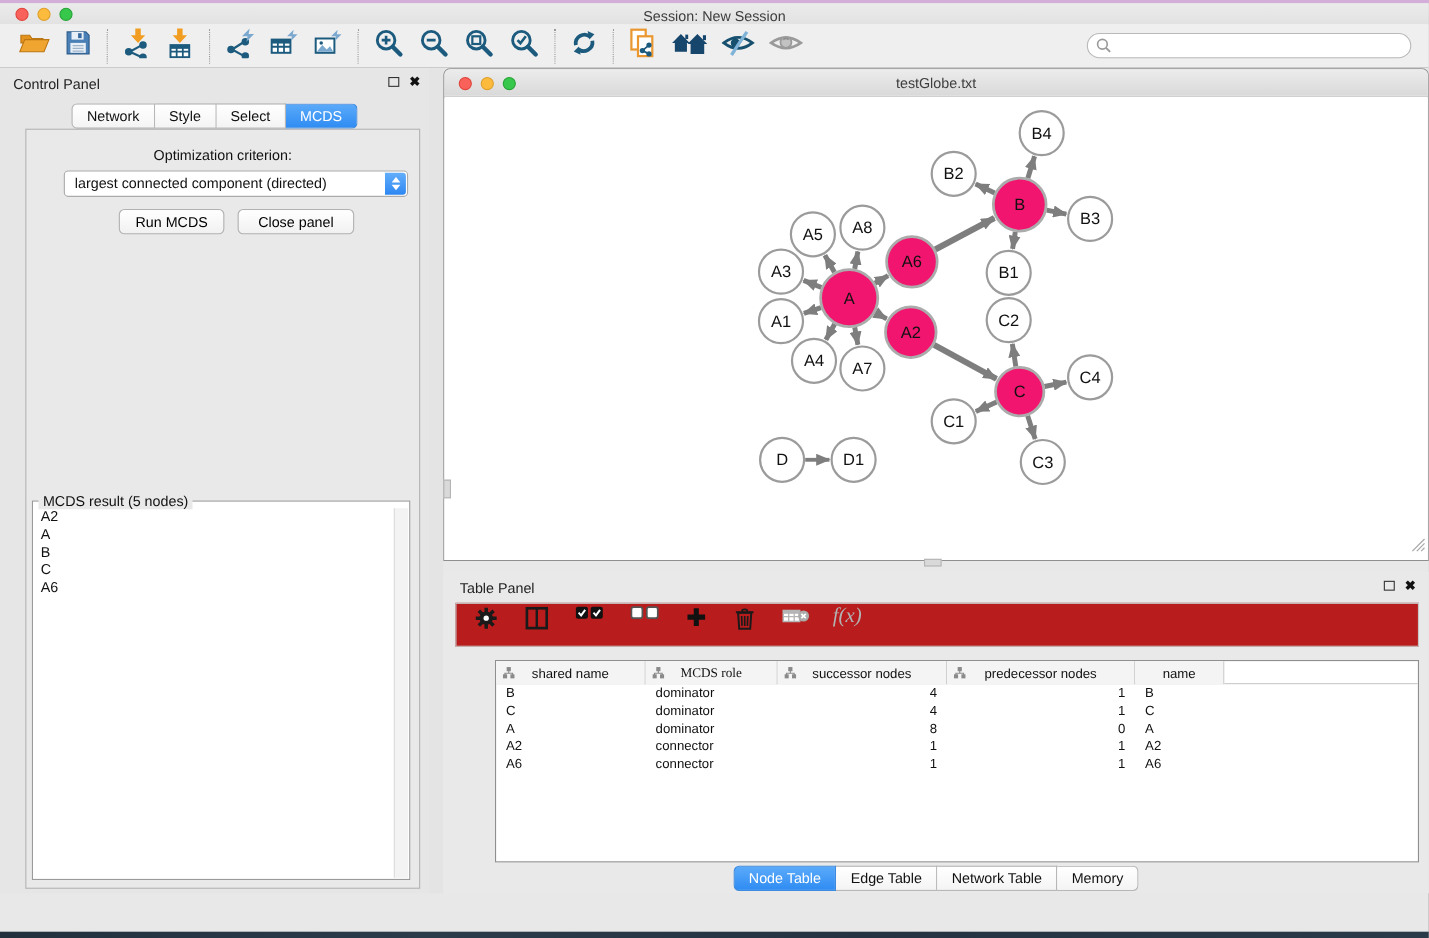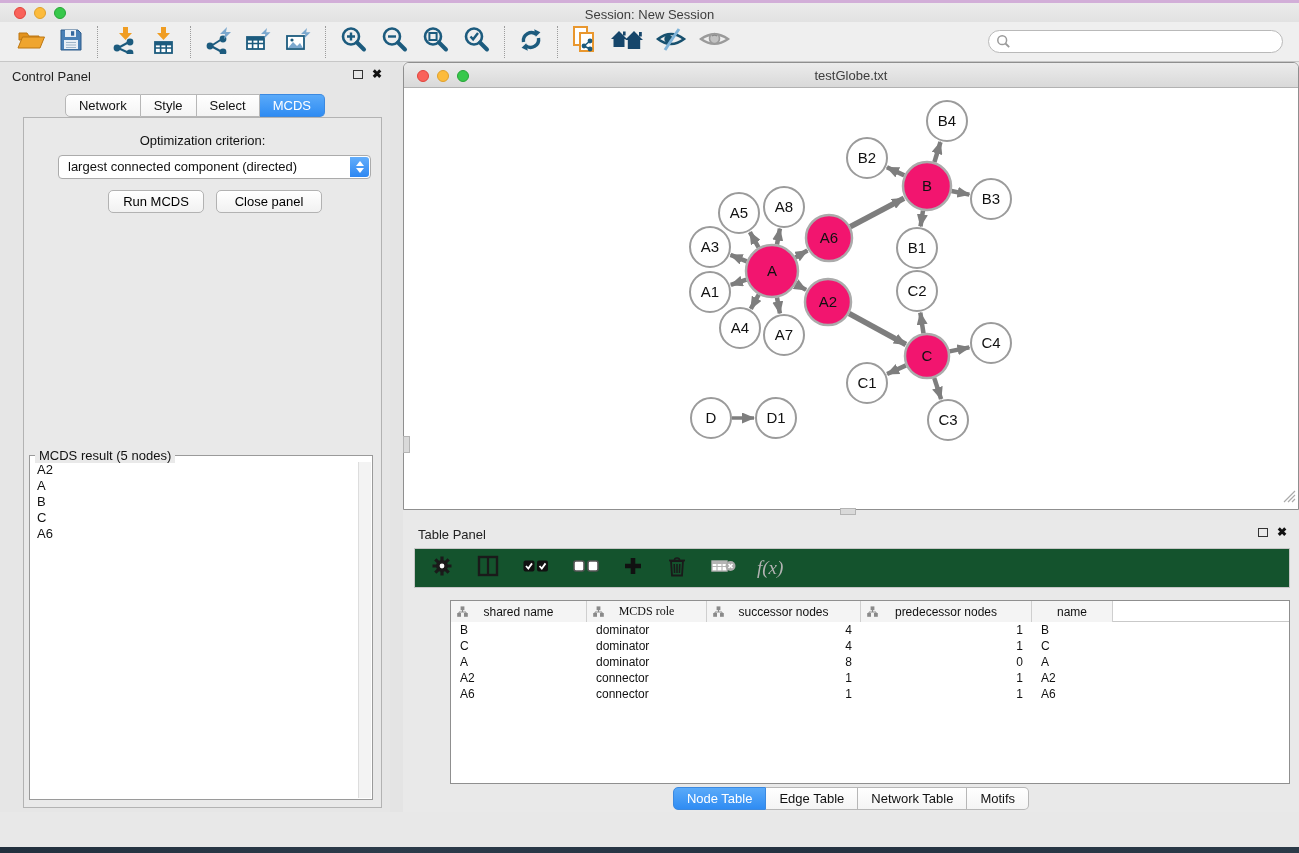"f(x)" .tp-toolbar { align-items: center -> flex-start; background: #14532d -> #b91c1c }
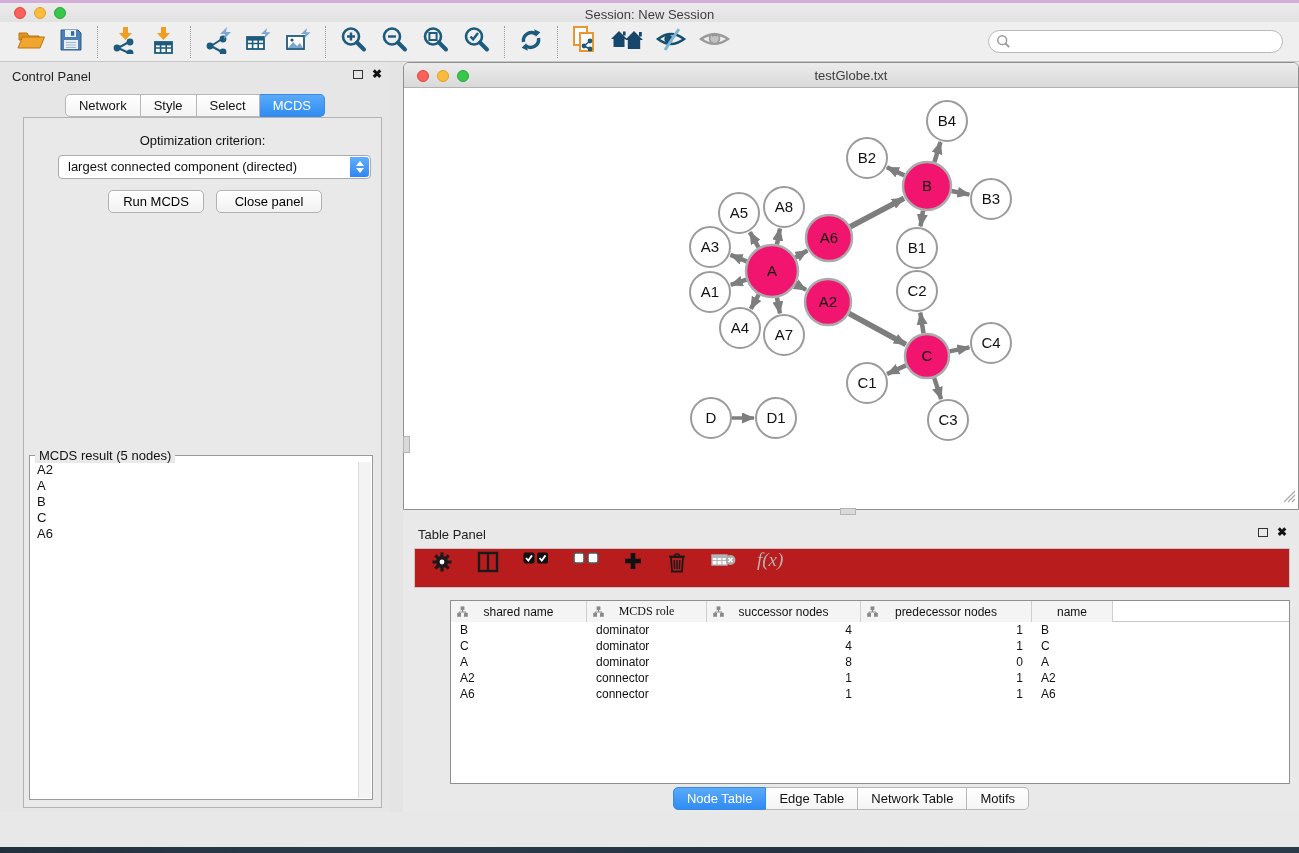"Motifs" div.tab { text: Motifs -> Memory }
